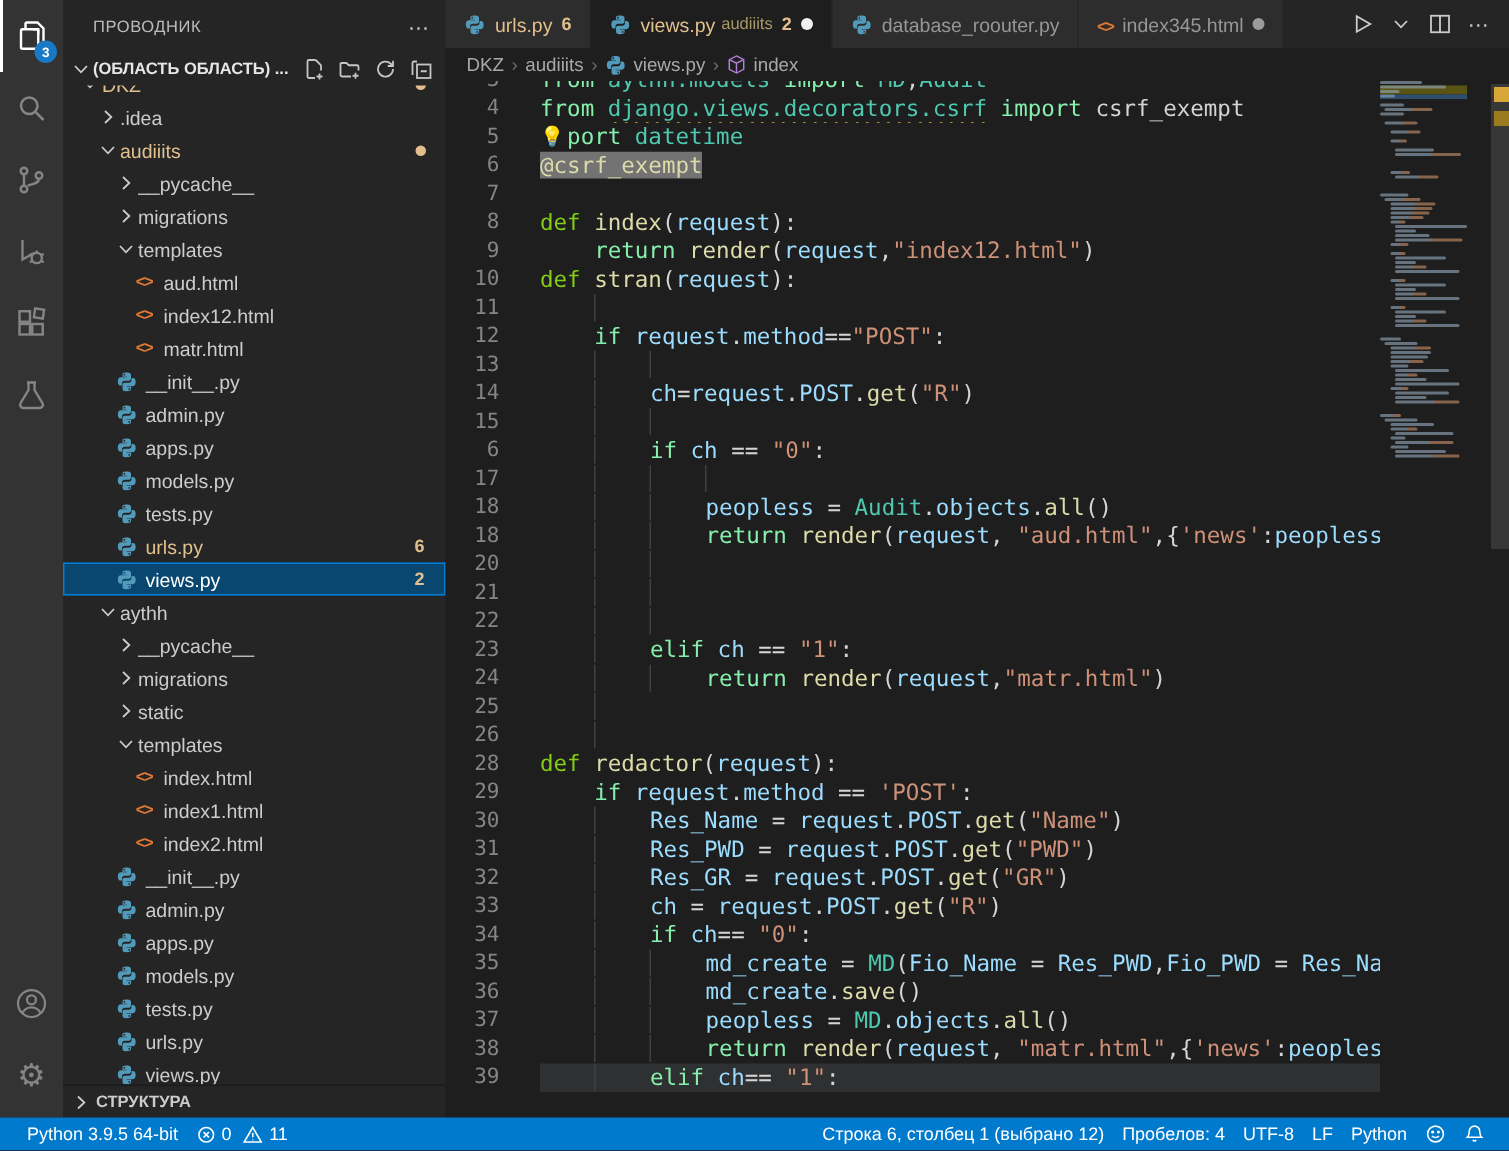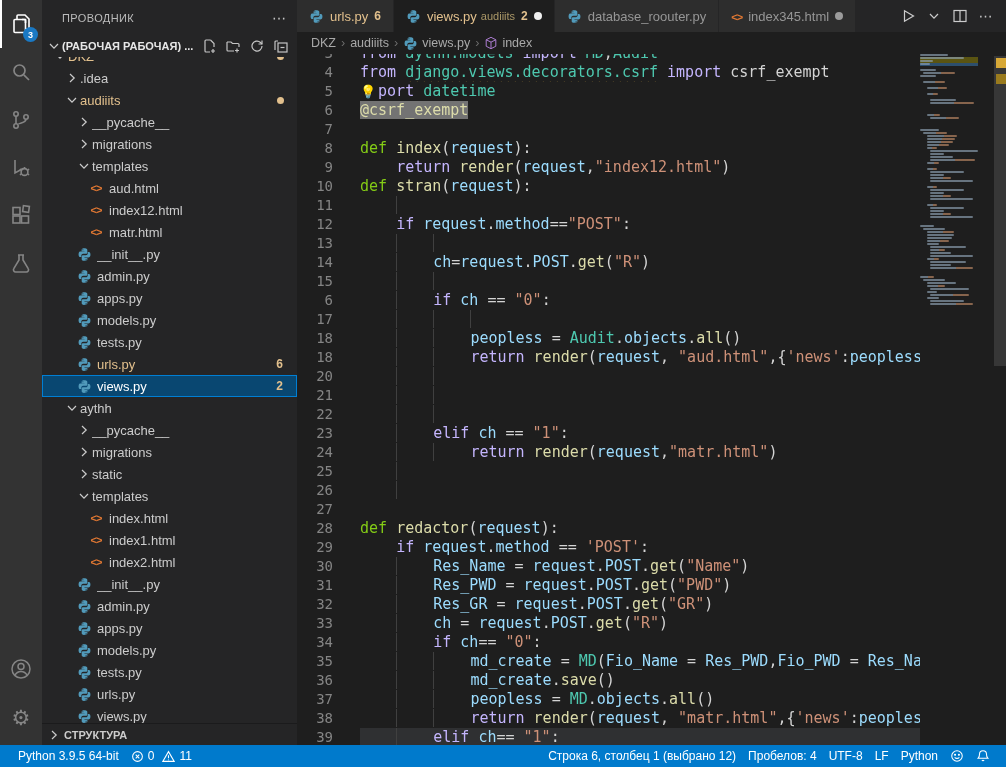"(РАБОЧАЯ РАБОЧАЯ) ..." span.lbl { text: РАБОЧАЯ РАБОЧАЯ -> ОБЛАСТЬ ОБЛАСТЬ }
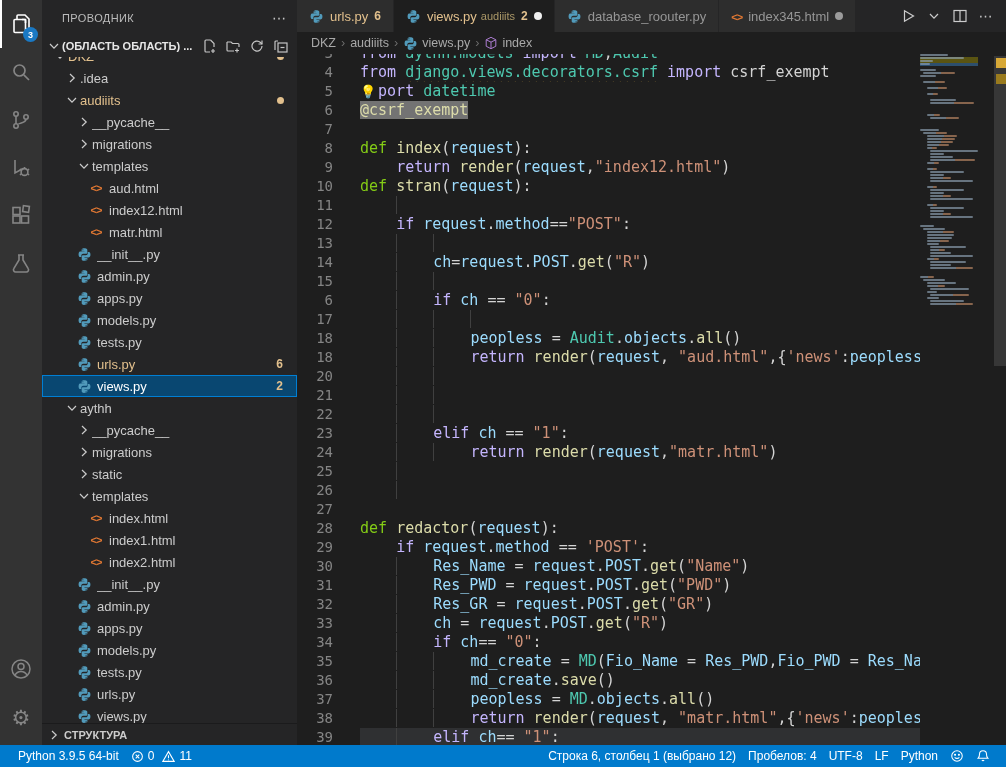"from" .tk-kc { color: #c4b5fd -> #86efac }
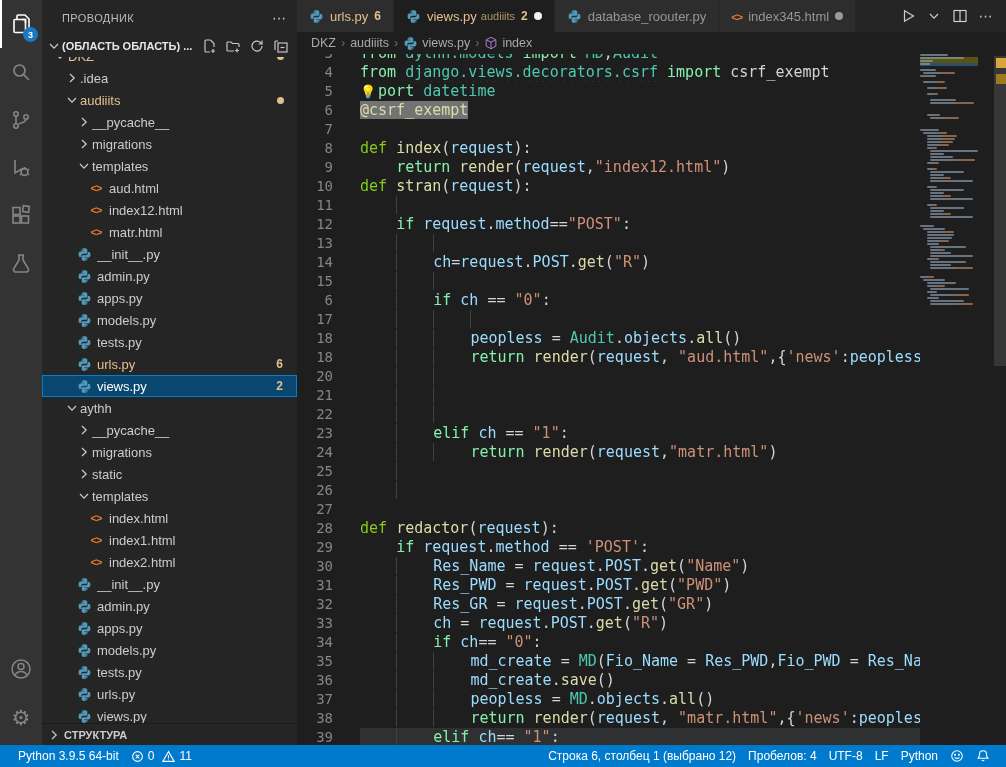"27" div.cl { html: <div> <span>27</span> <span></span> </div> -> none }
